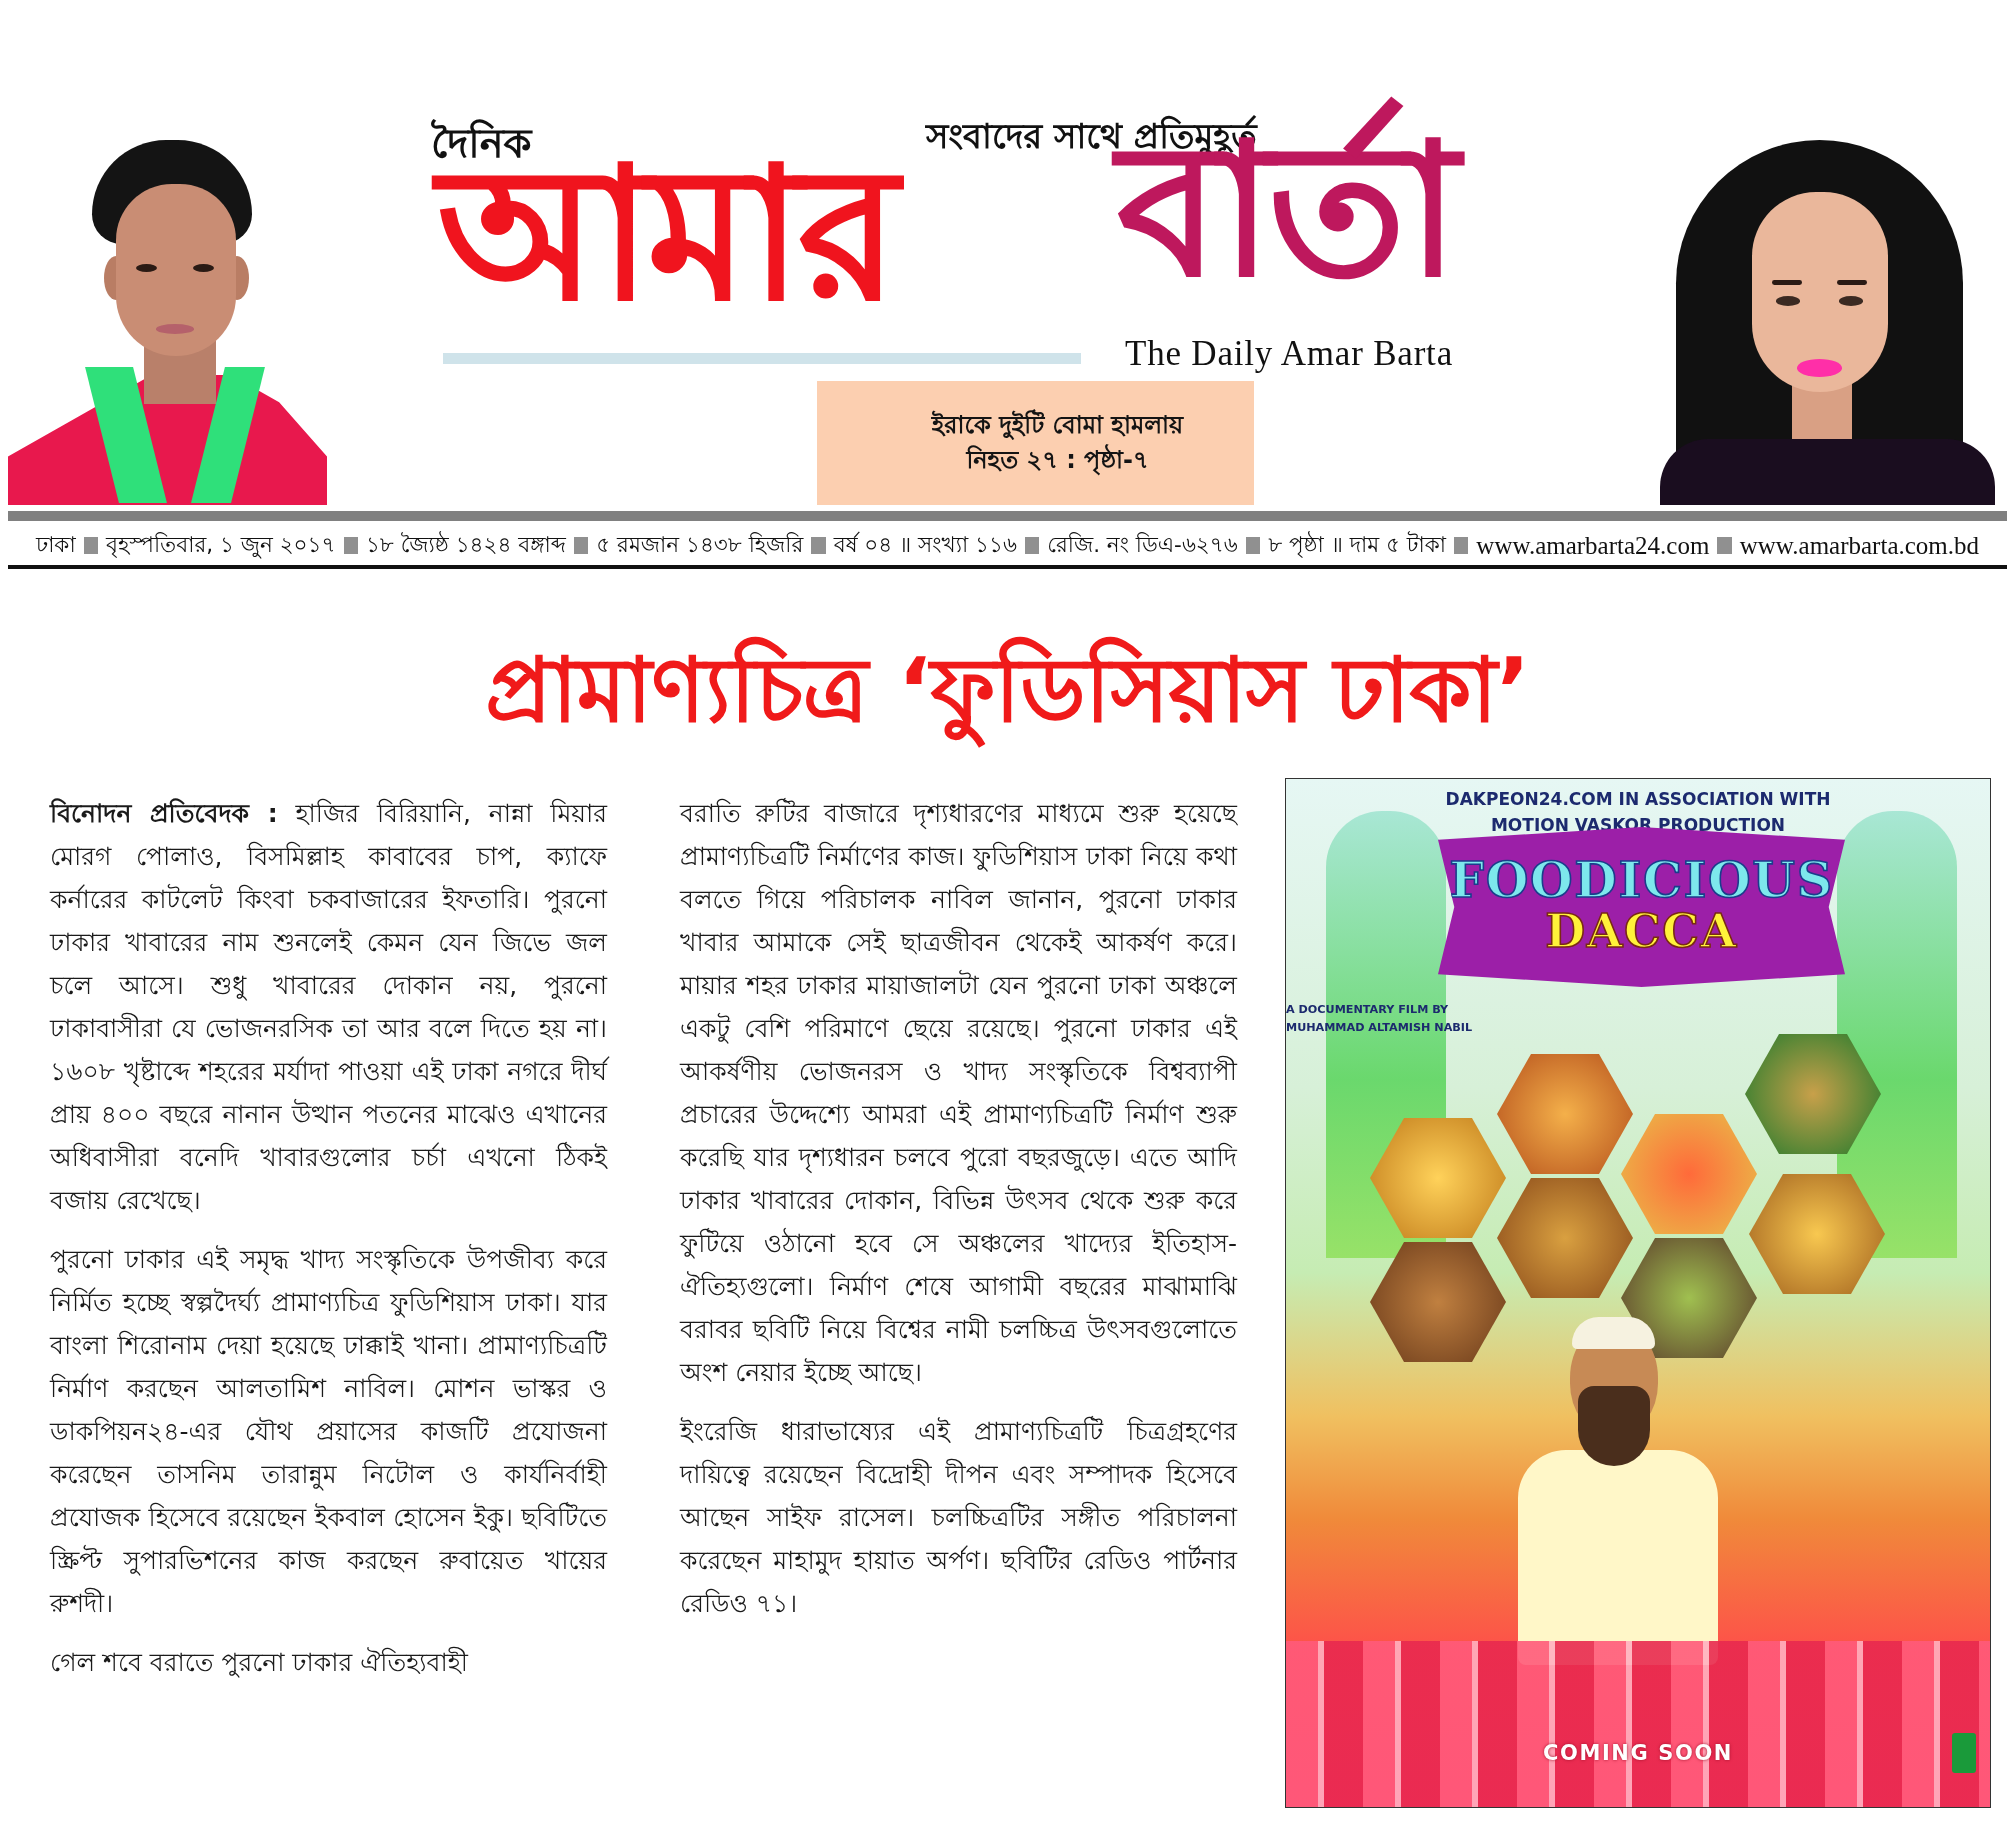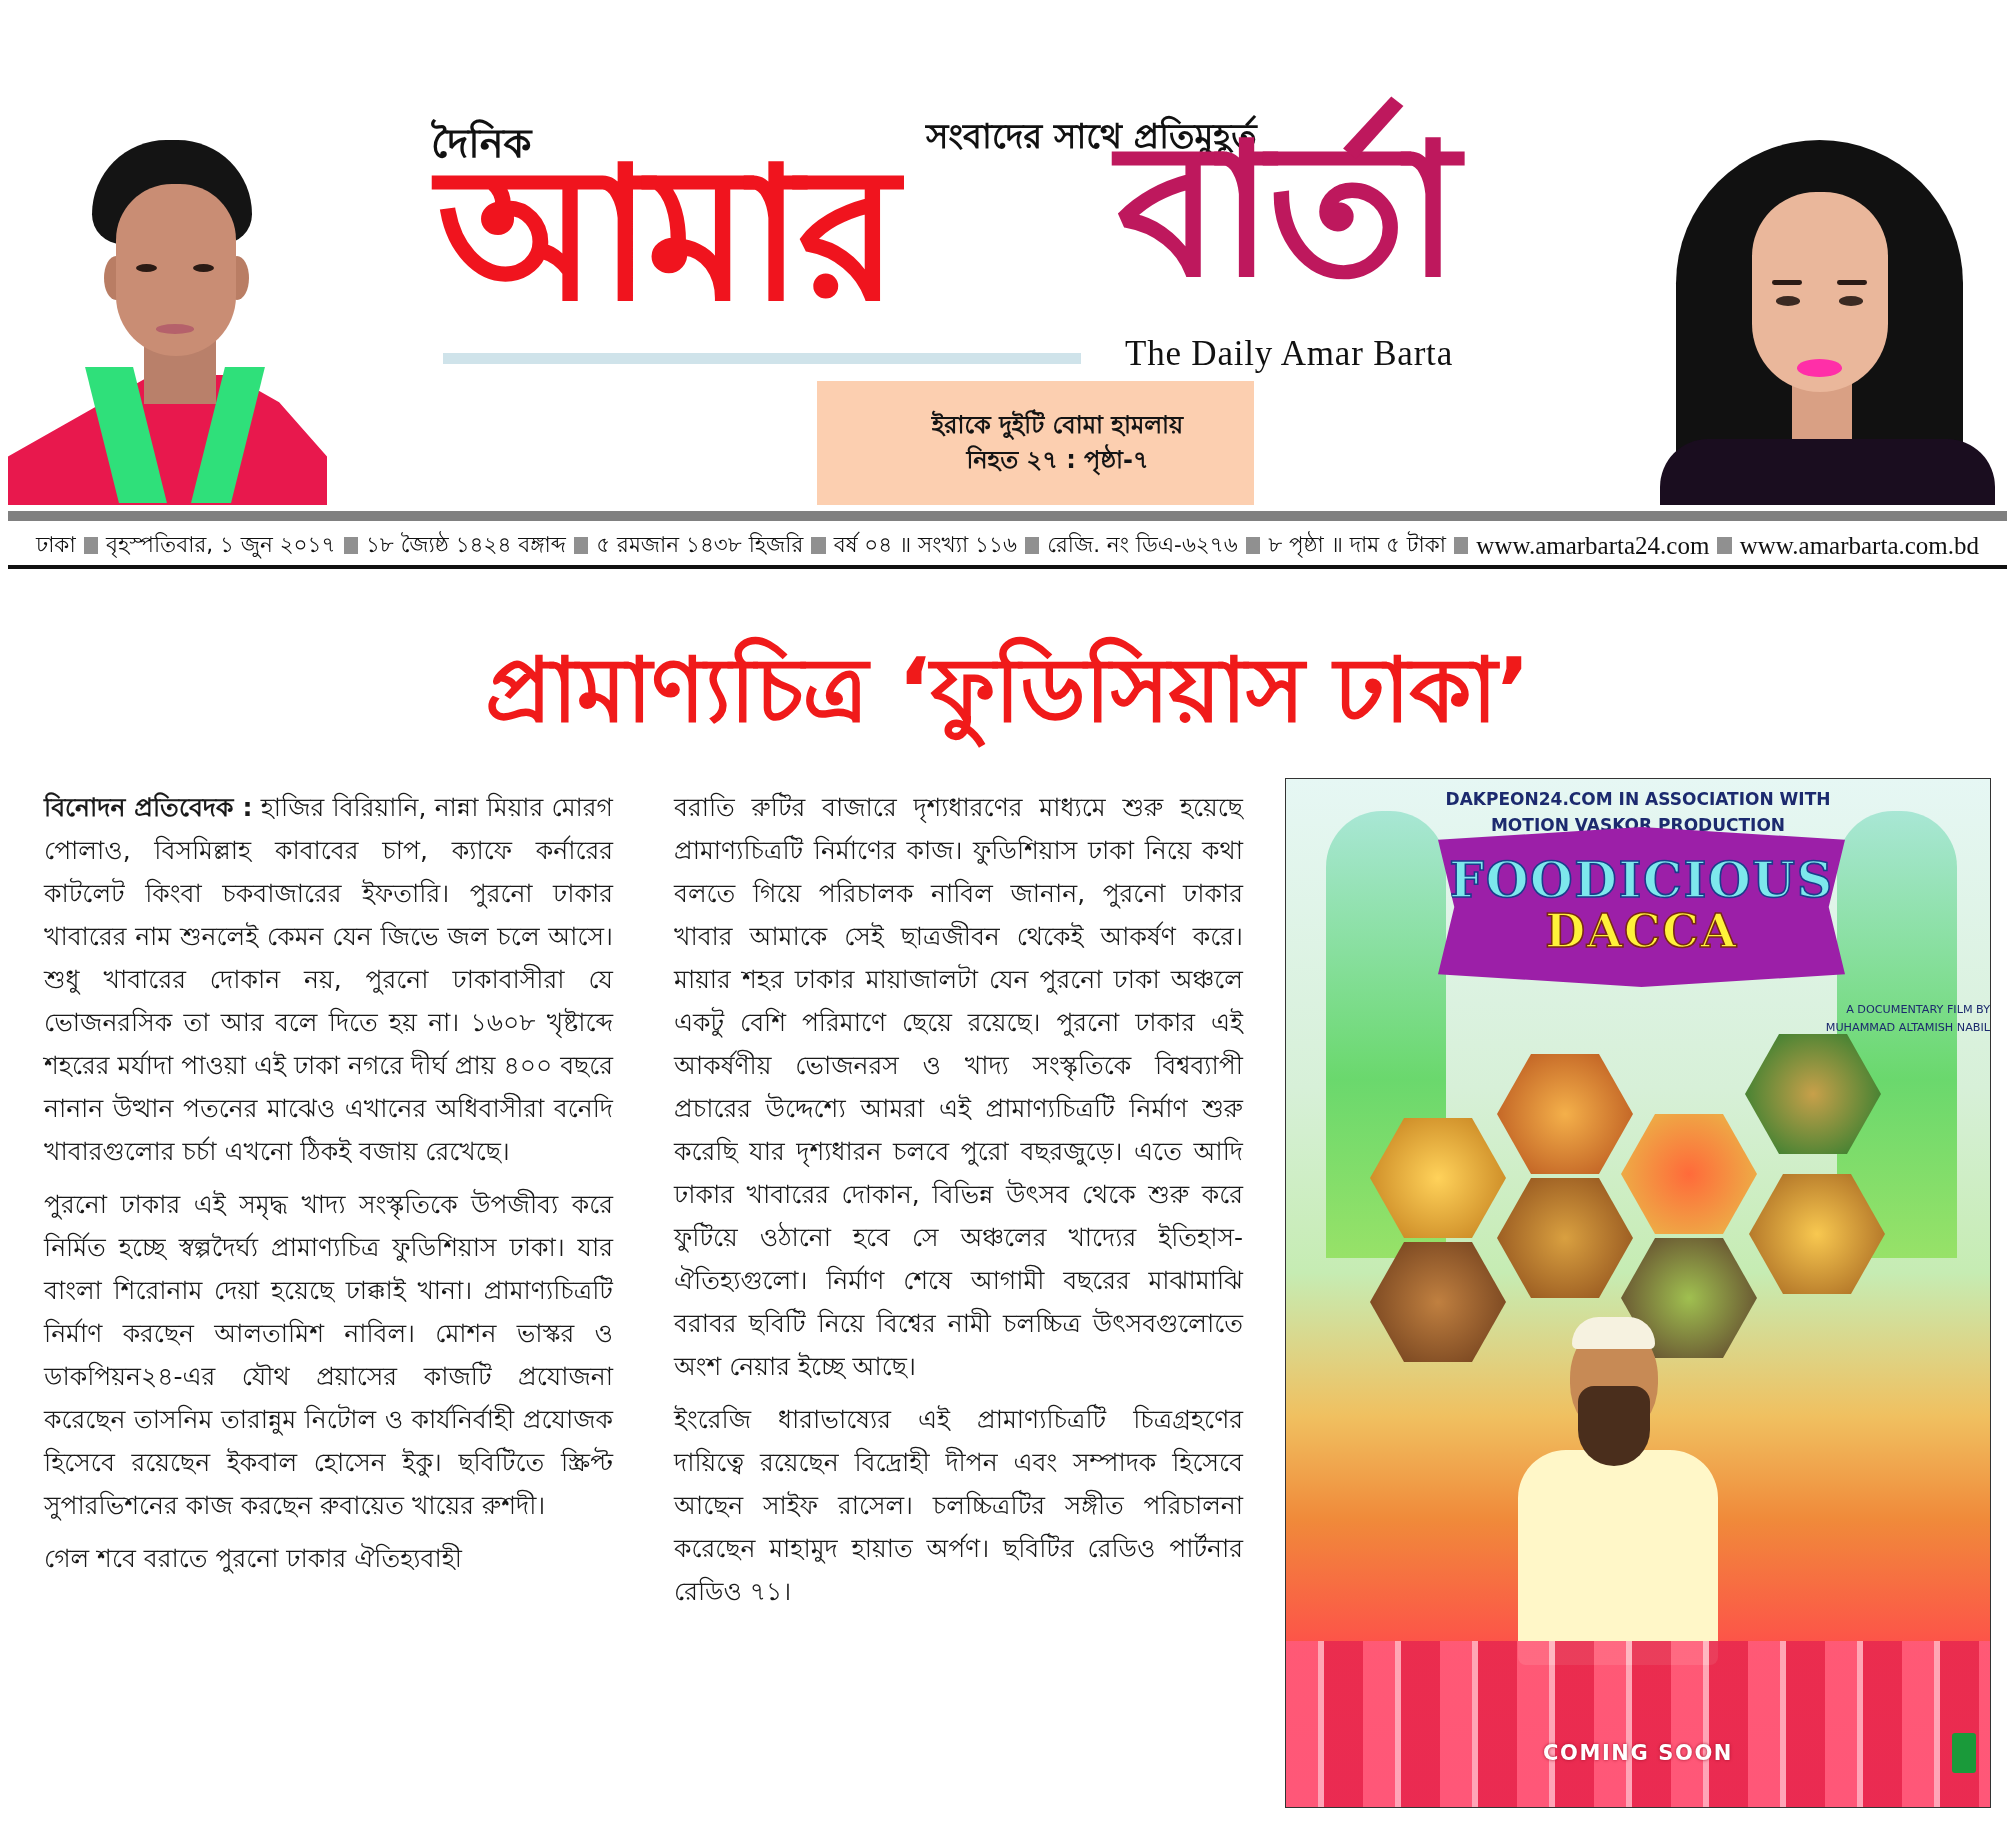"বিনোদন প্রতিবেদক : হাজির বিরিয়ানি," .col p { margin: 10px -> 16px }
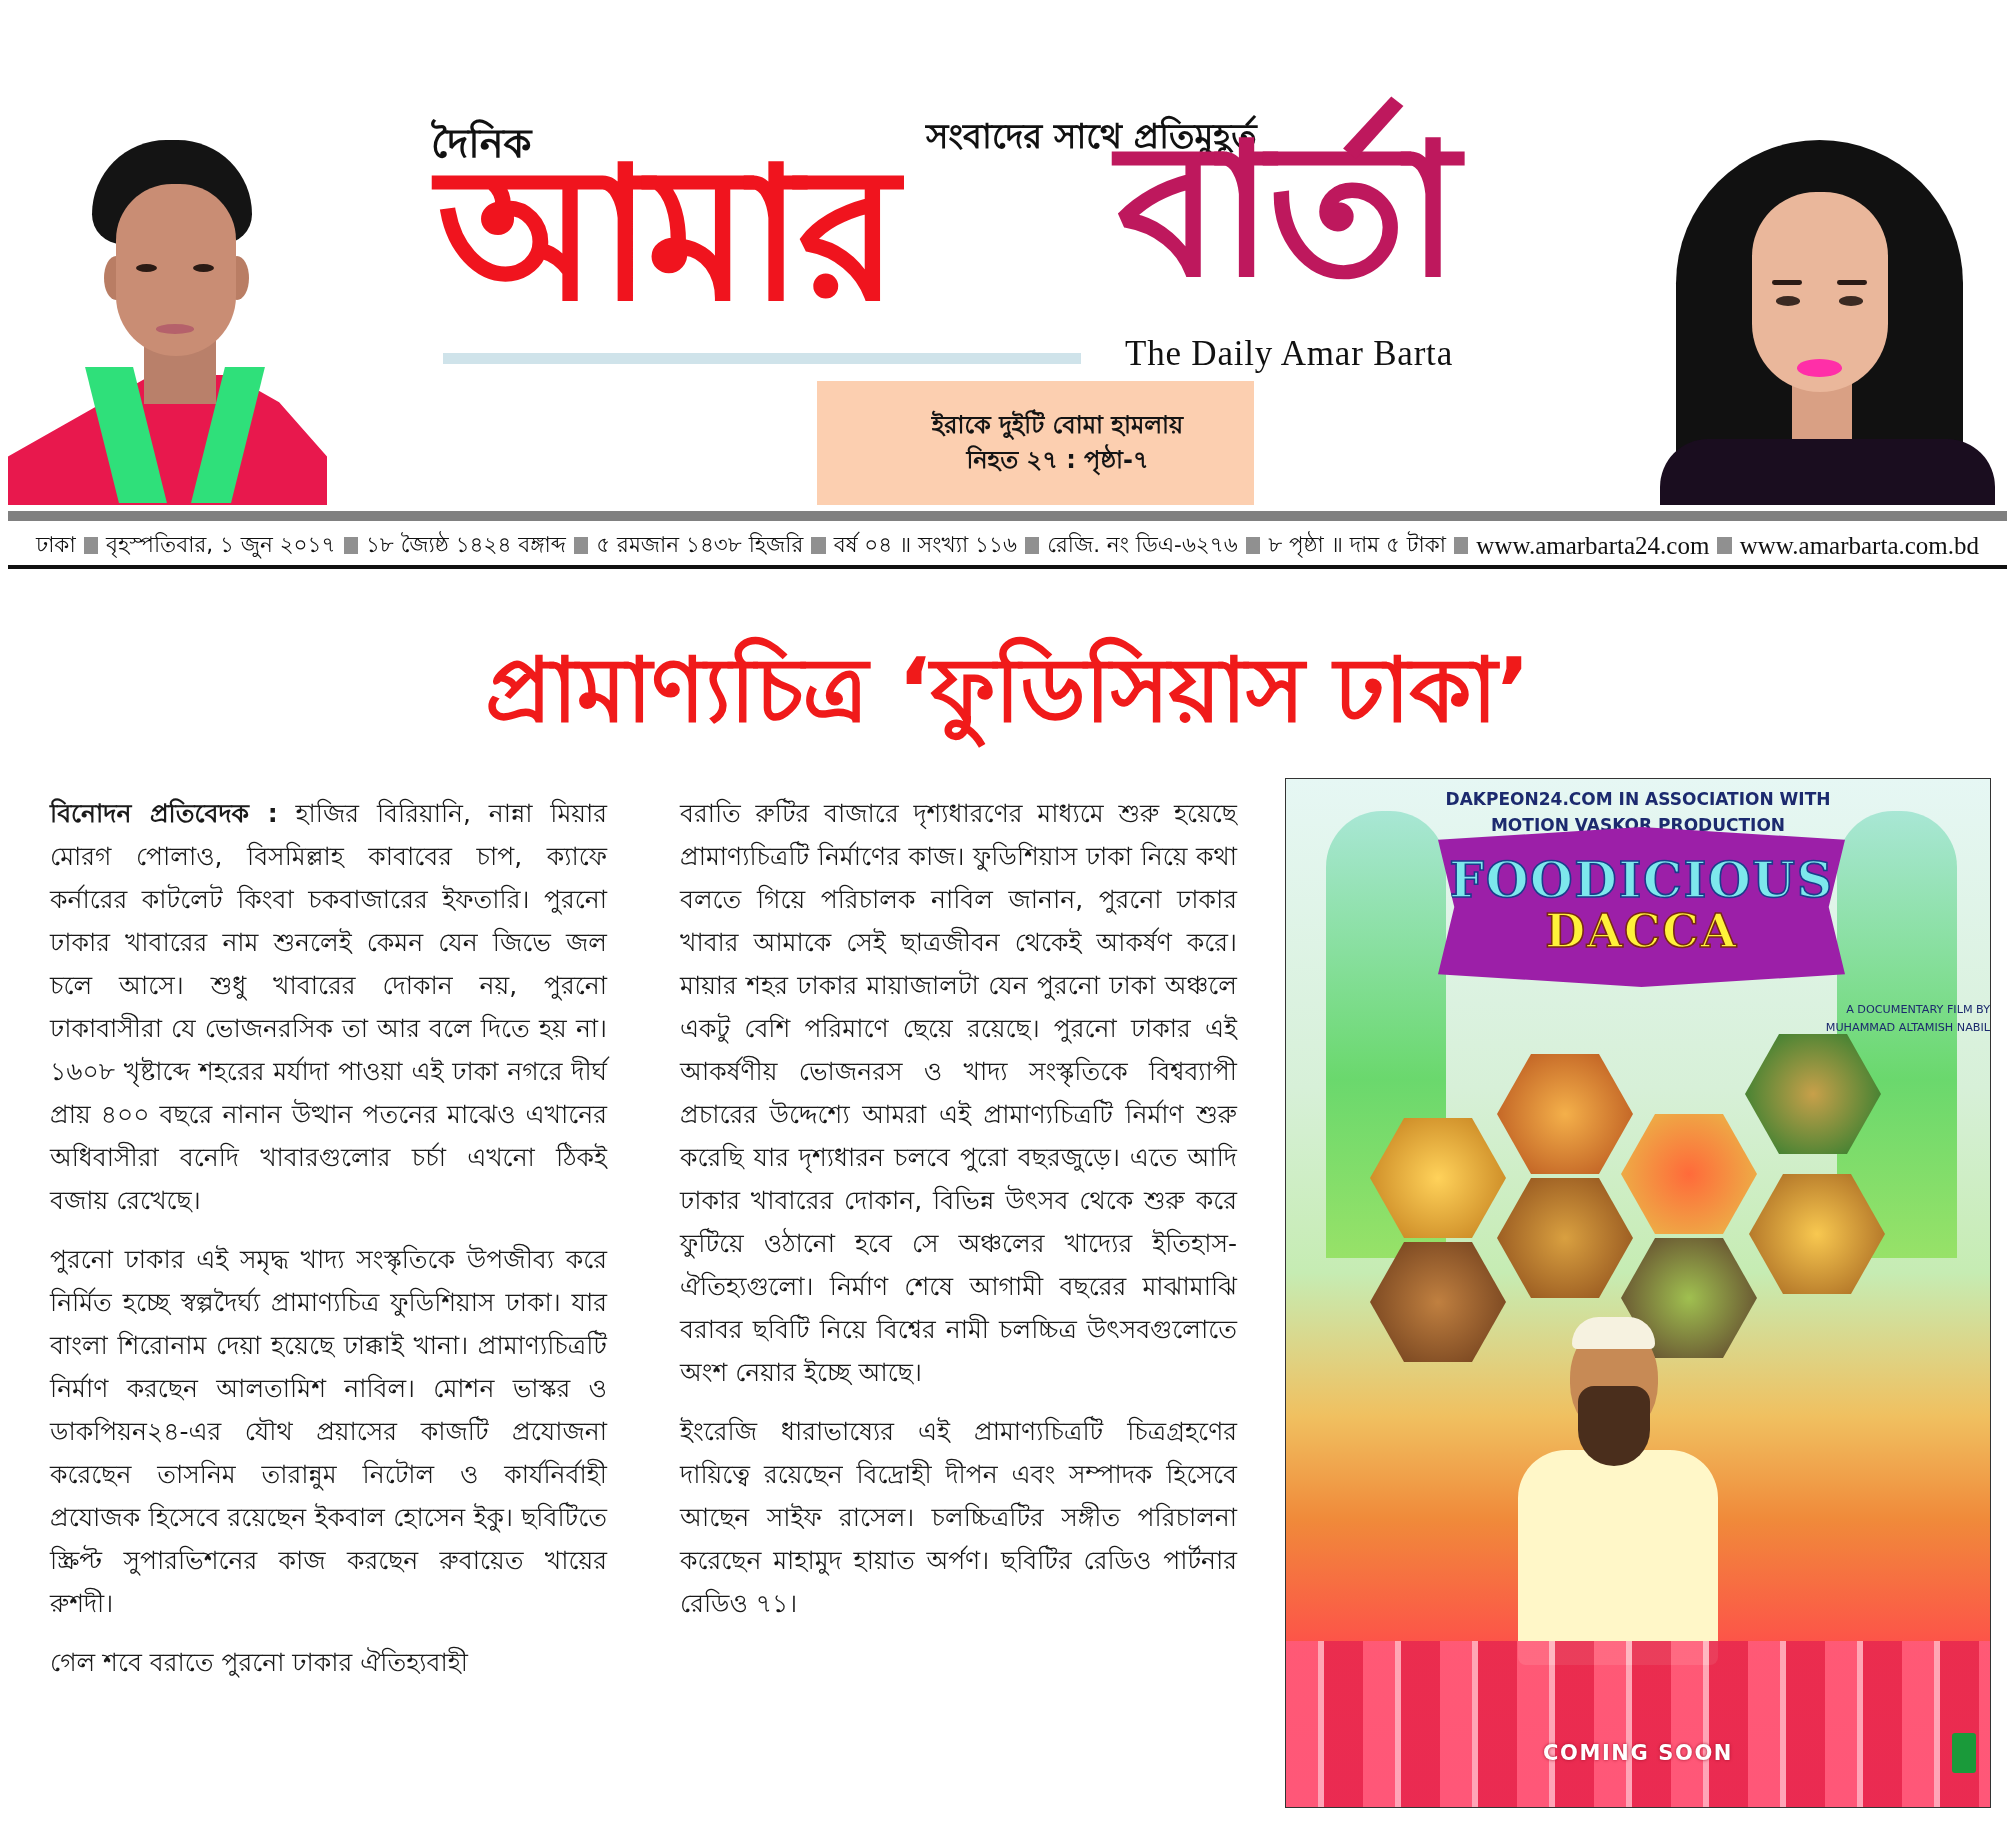"A DOCUMENTARY FILM BY" .poster .subcredit { font-weight: normal -> bold; text-align: right -> left }
